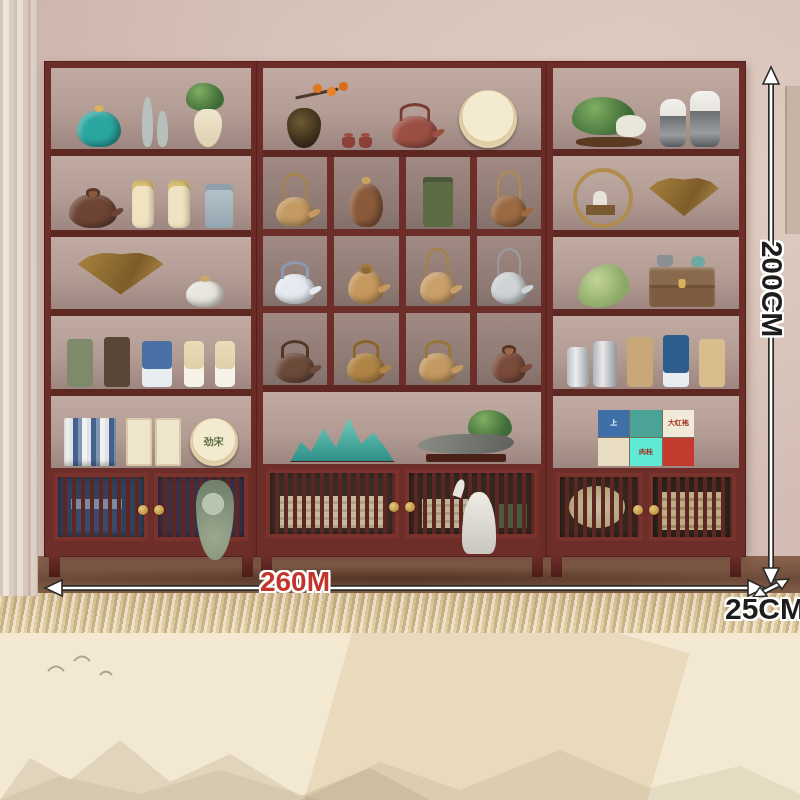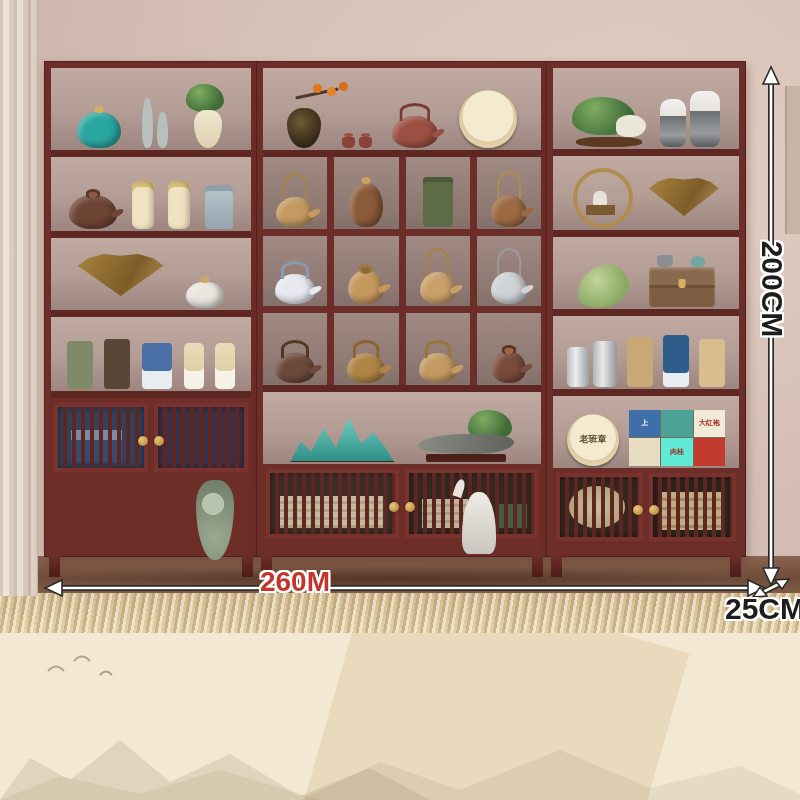"劲宋" div.row { html: none -> <div> <div></div> <div> <div></div> <div></div> </div> <div> <span>劲宋</span> </div> </div> }
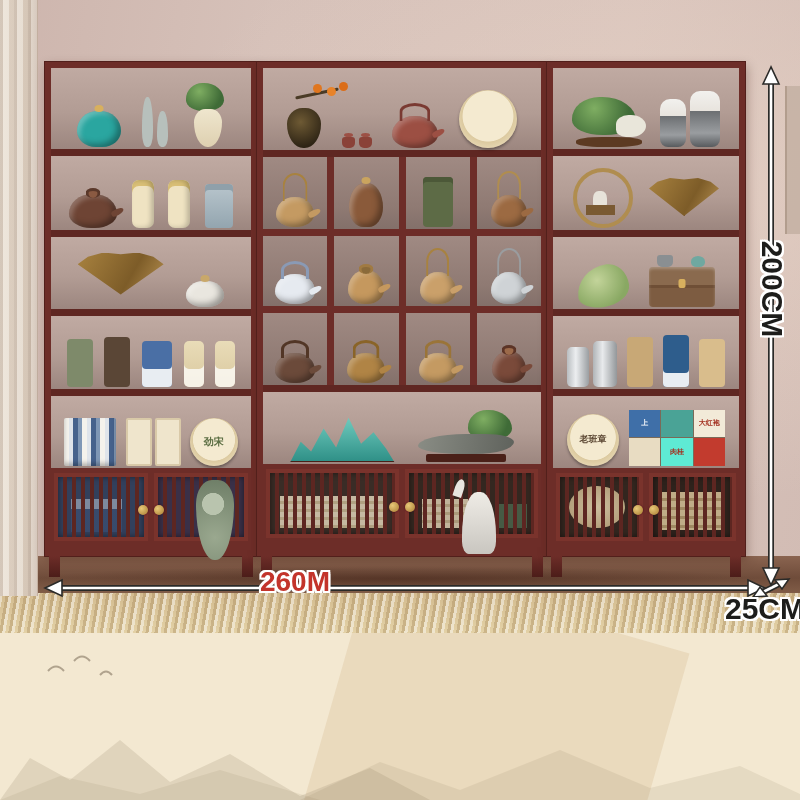"老班章" div.it { html: <div> <span>老班章</span> </div> -> none }
